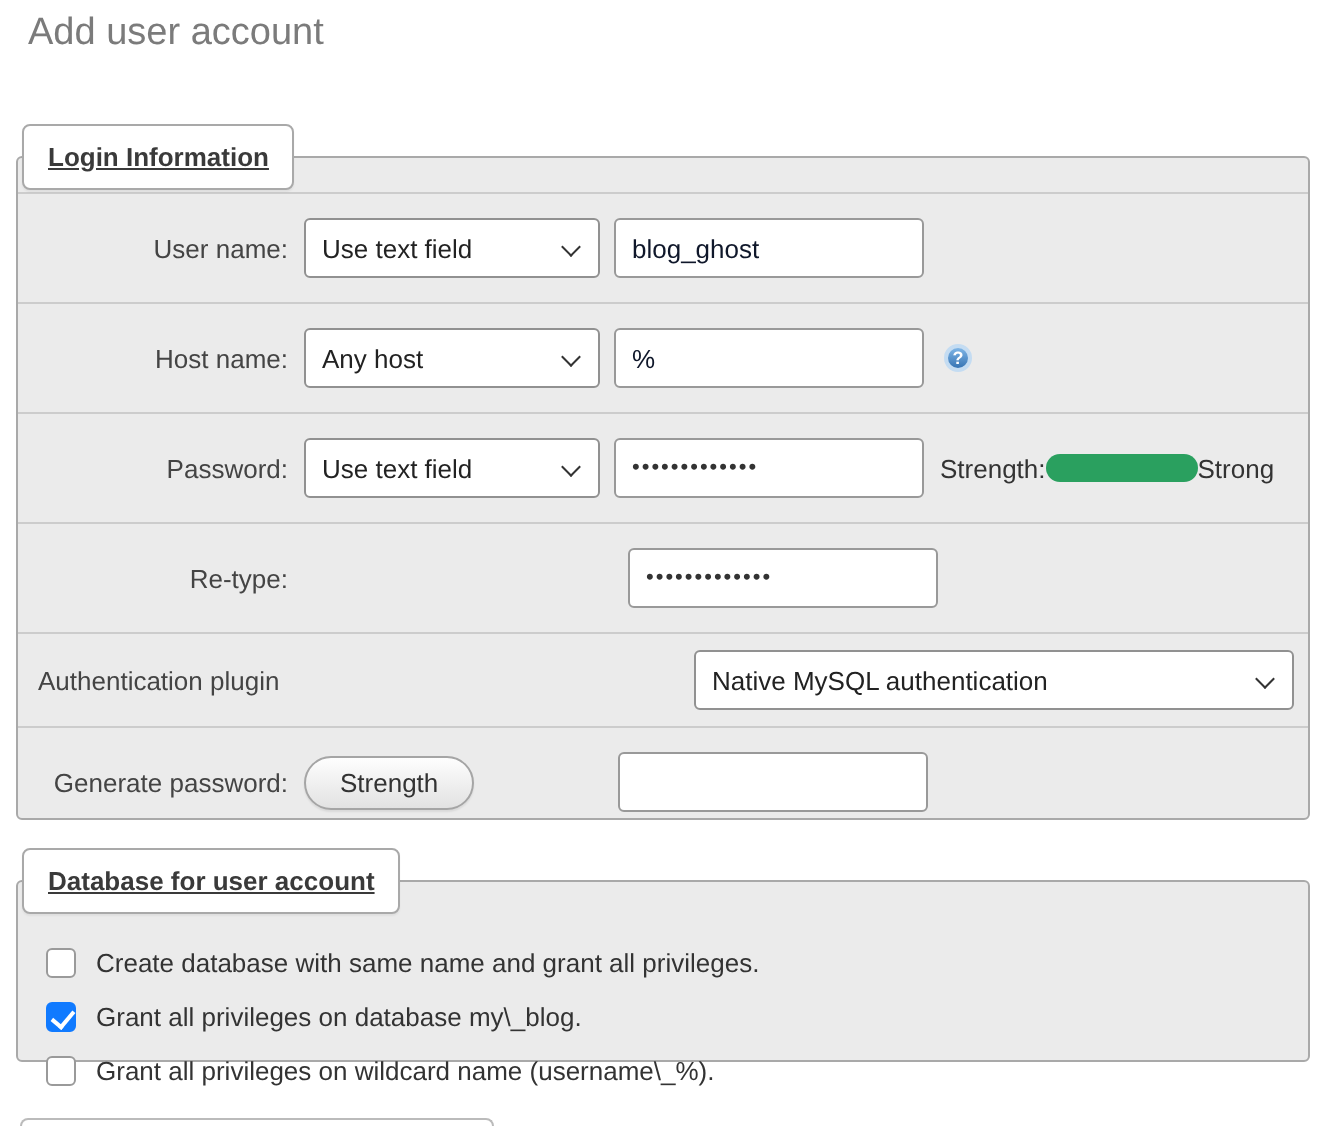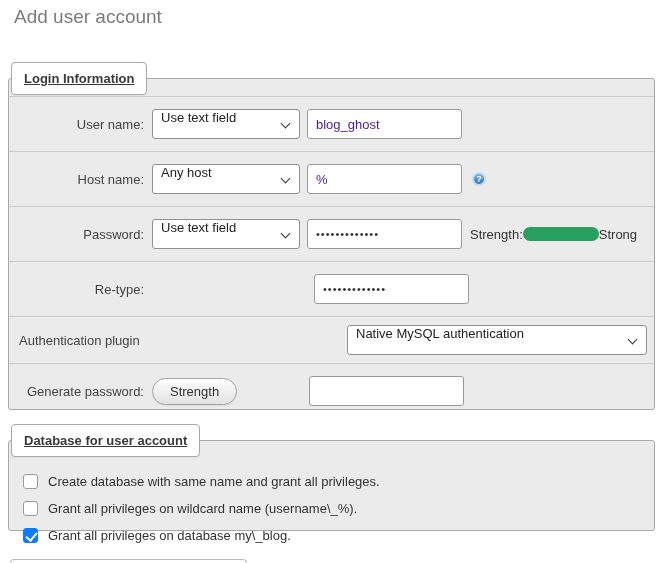"Use text field" .select { align-items: flex-start -> center }
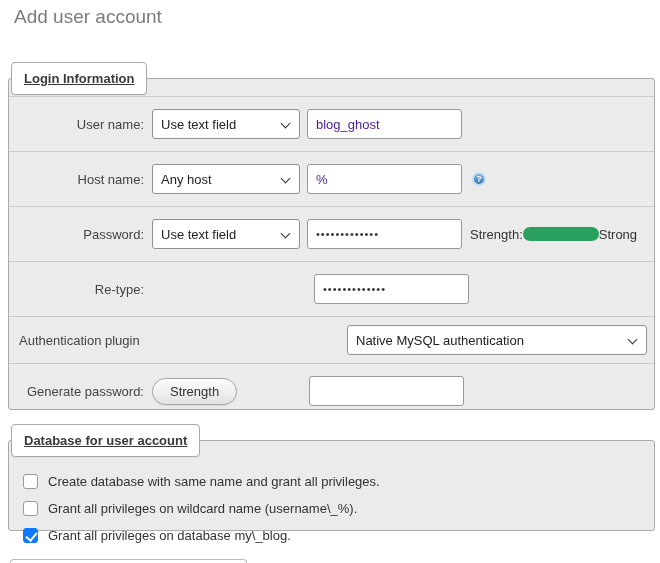"blog_ghost" input.tfield { color: #4c1d95 -> #0f172a }
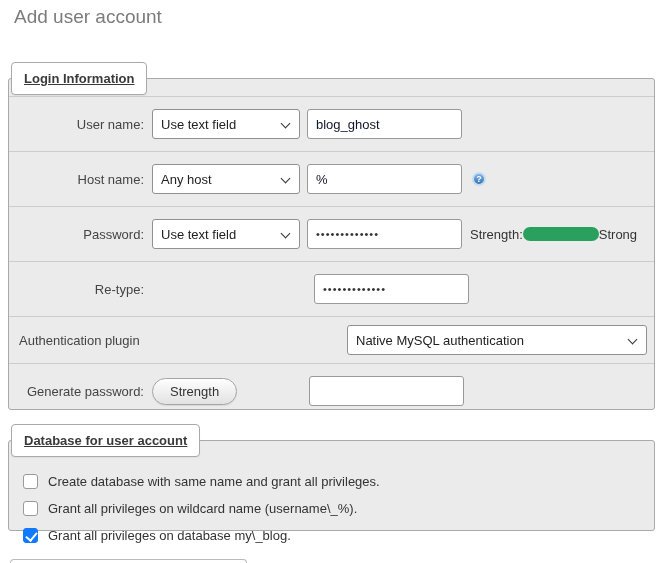"Grant all privileges on wildcard" div.cbrow { order: before "Grant all privileges on database" -> after "Grant all privileges on database" }
